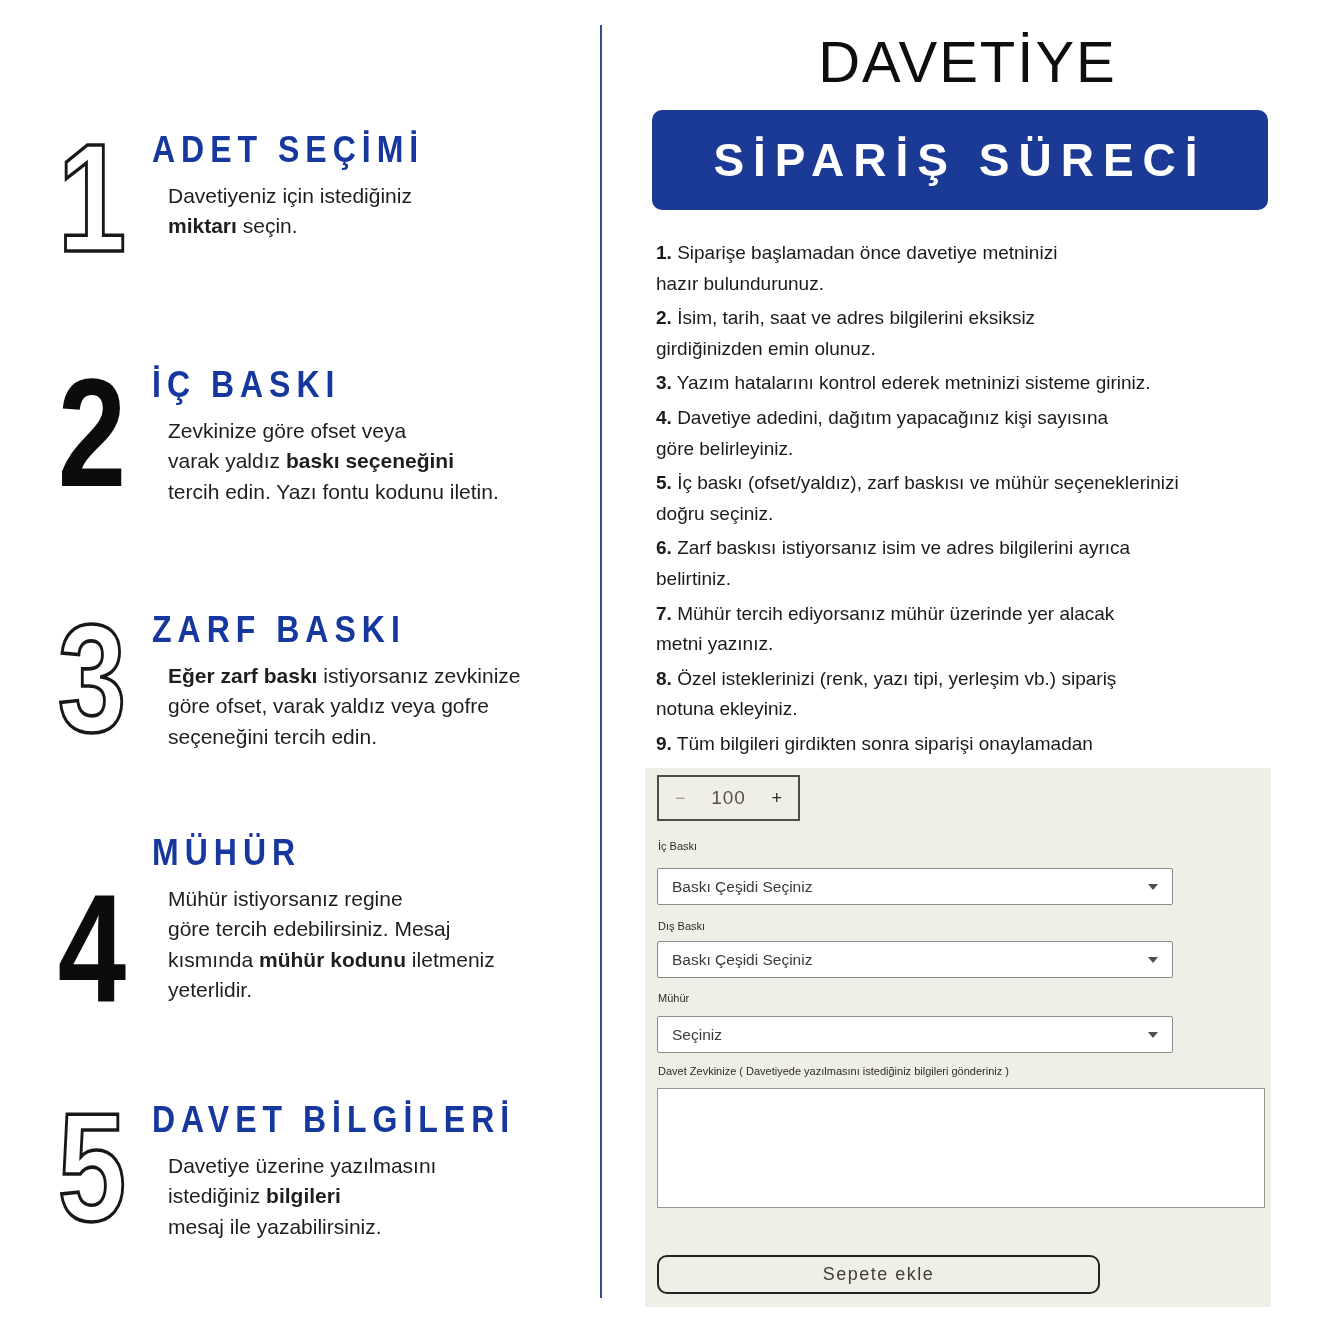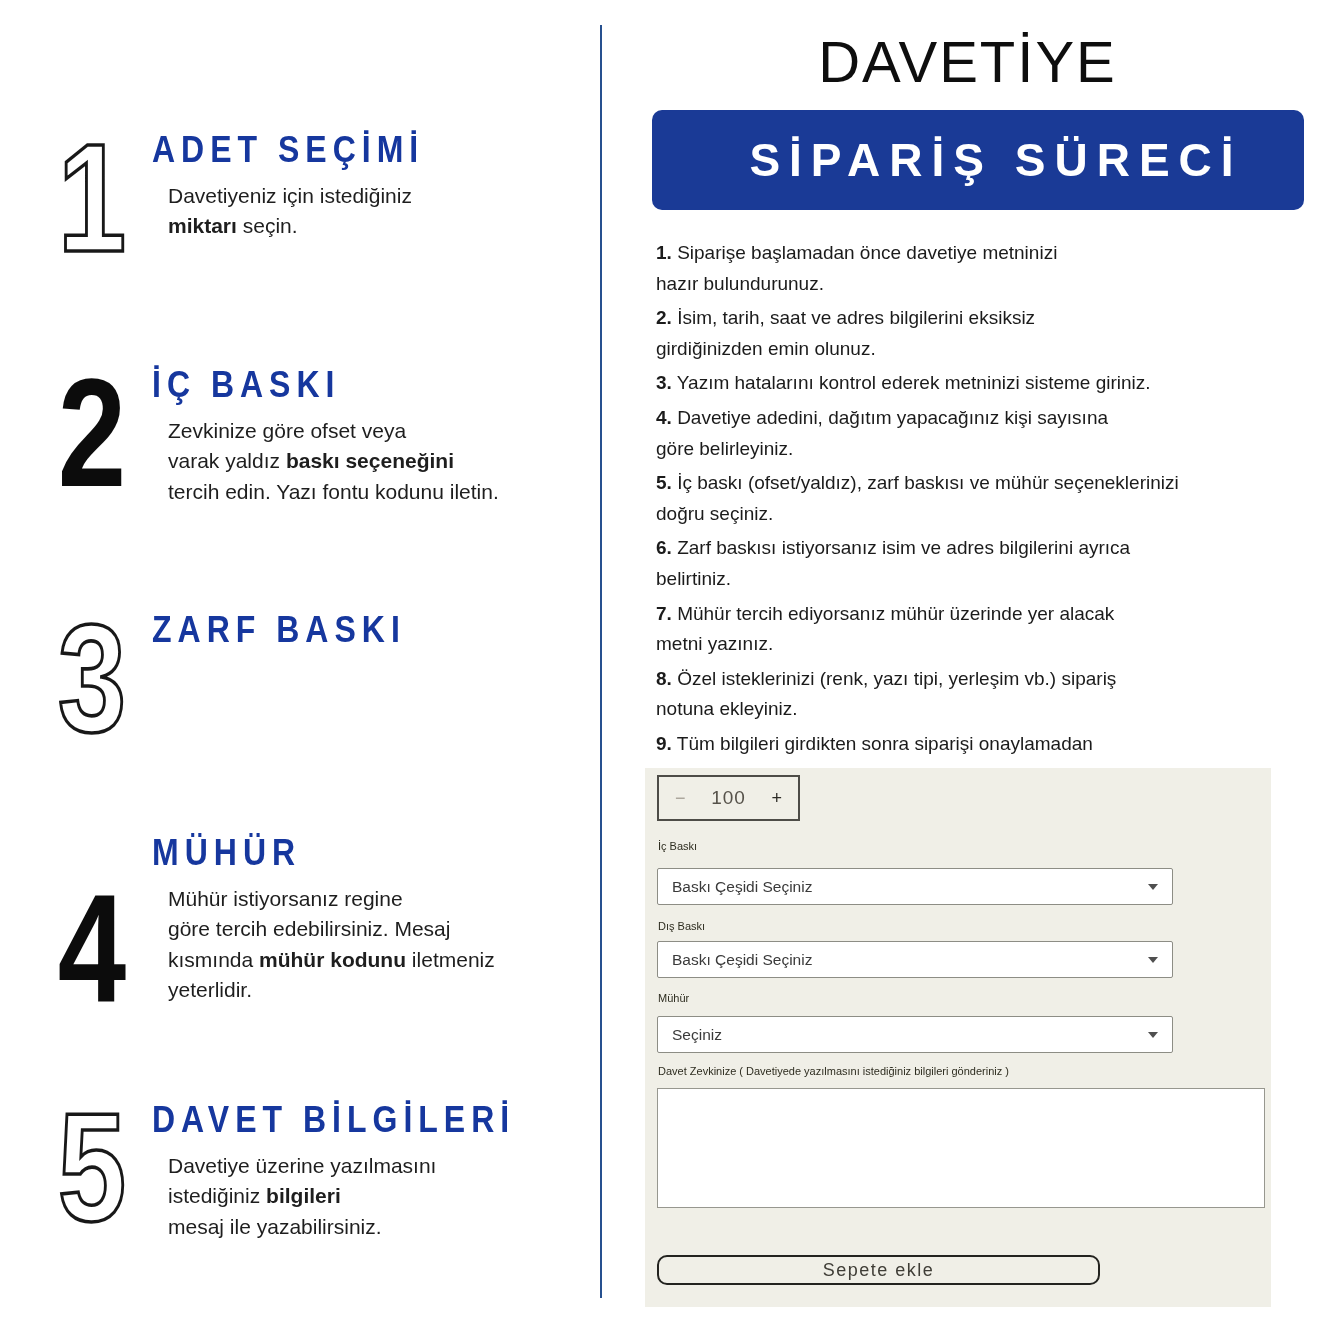"SİPARİŞ SÜRECİ" .banner { padding-left: 36px -> none }
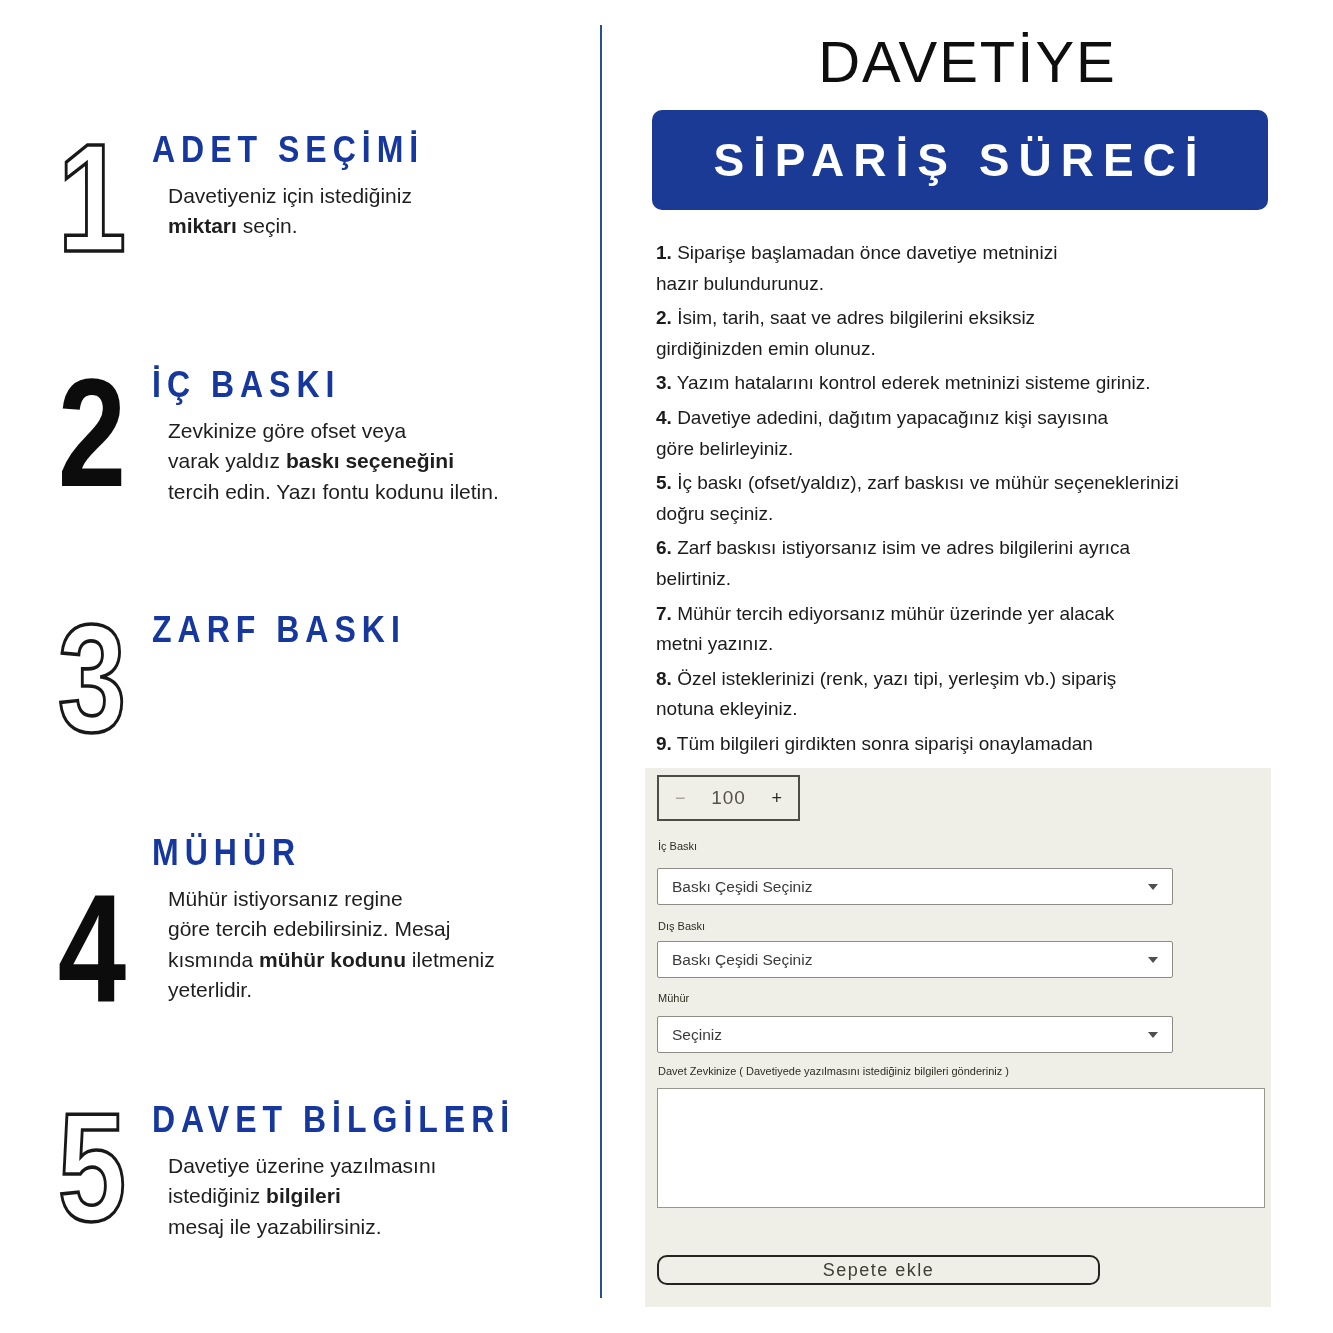"Eğer zarf baskı istiyorsanız zevkinize" p.step-desc { html: none -> <p><span>Eğer zarf baskı</span><span> istiyorsanız zevkinize göre ofset, varak yaldız veya gofre seçeneğini tercih edin.</span></p> }
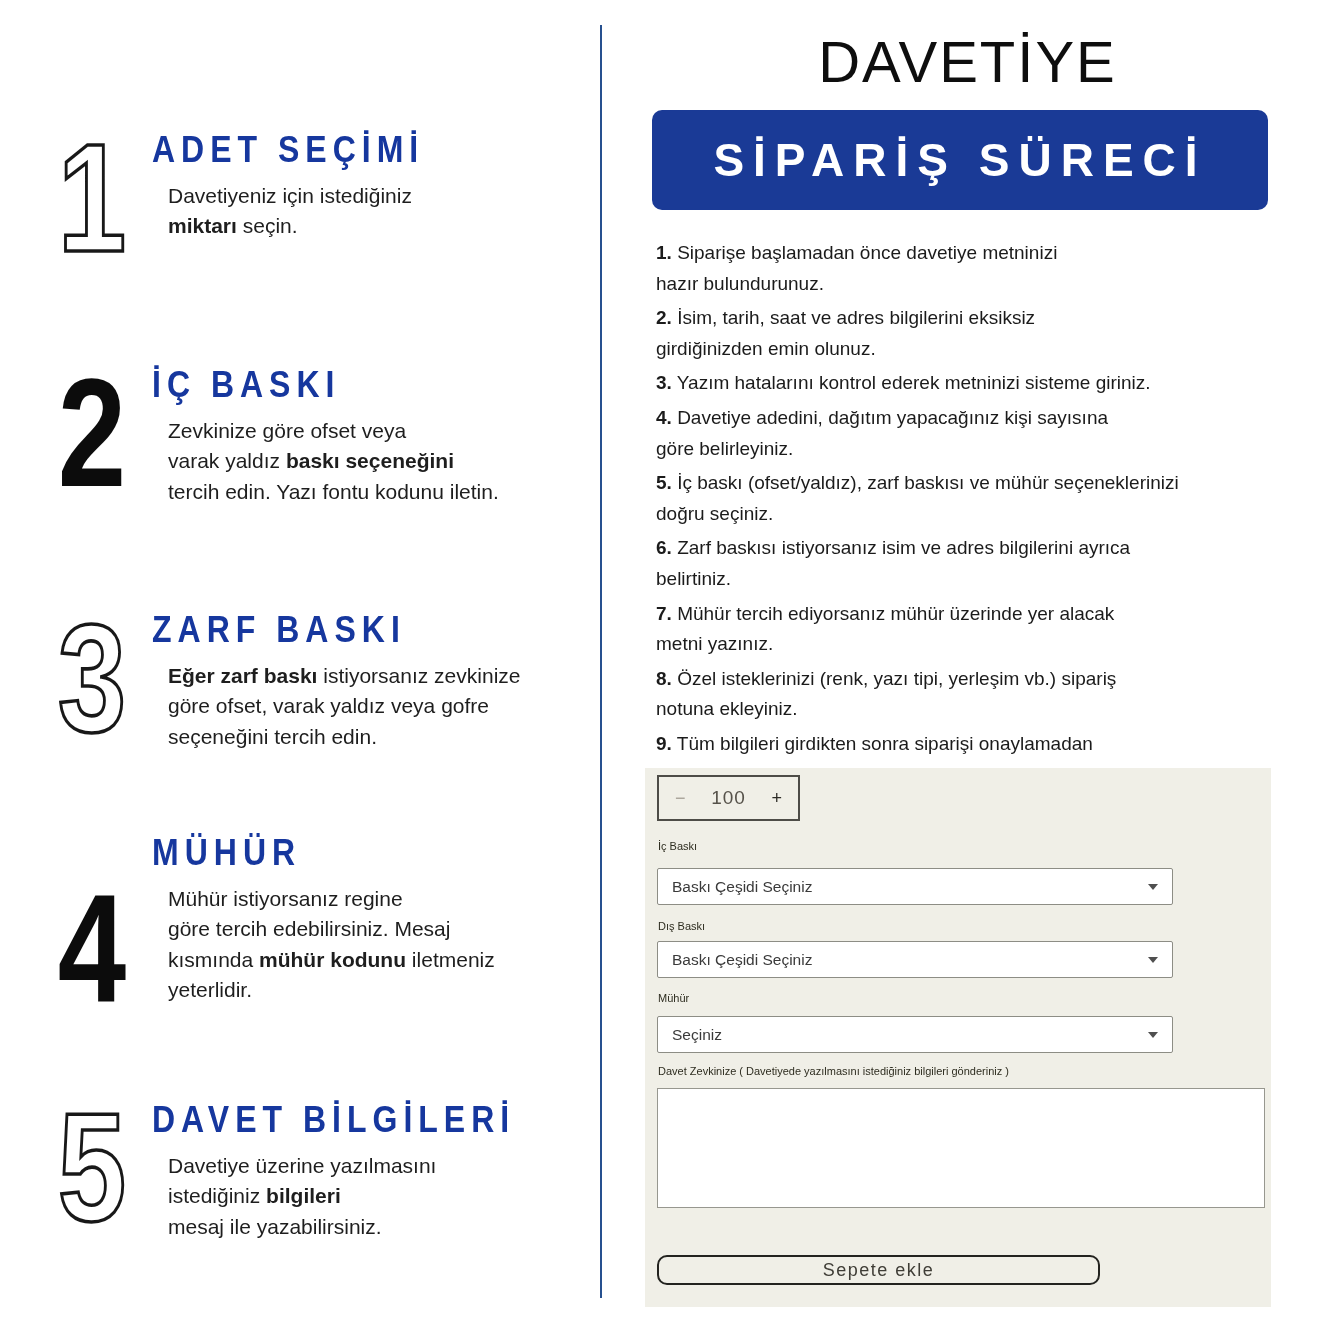"Sepete ekle" .submit-btn { height: 30px -> 39px }
